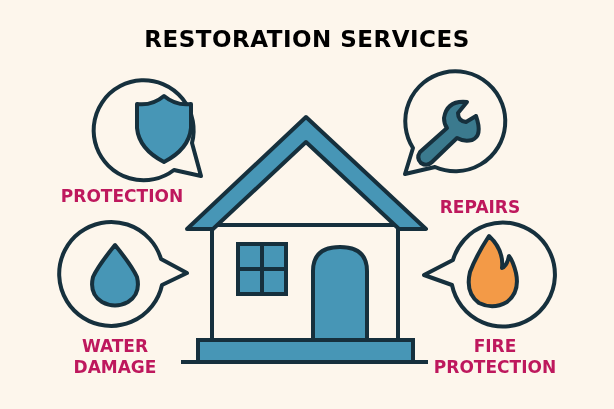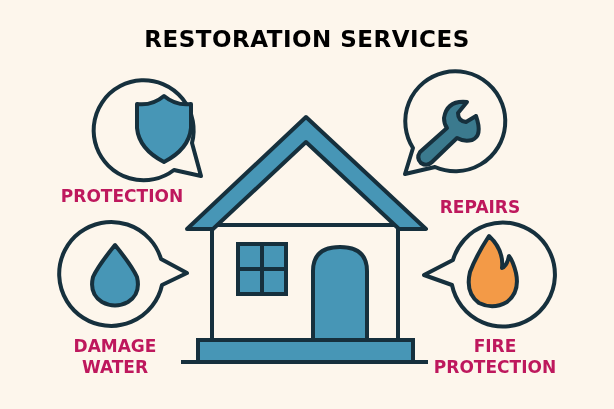"DAMAGE" div { order: before "WATER" -> after "WATER" }
